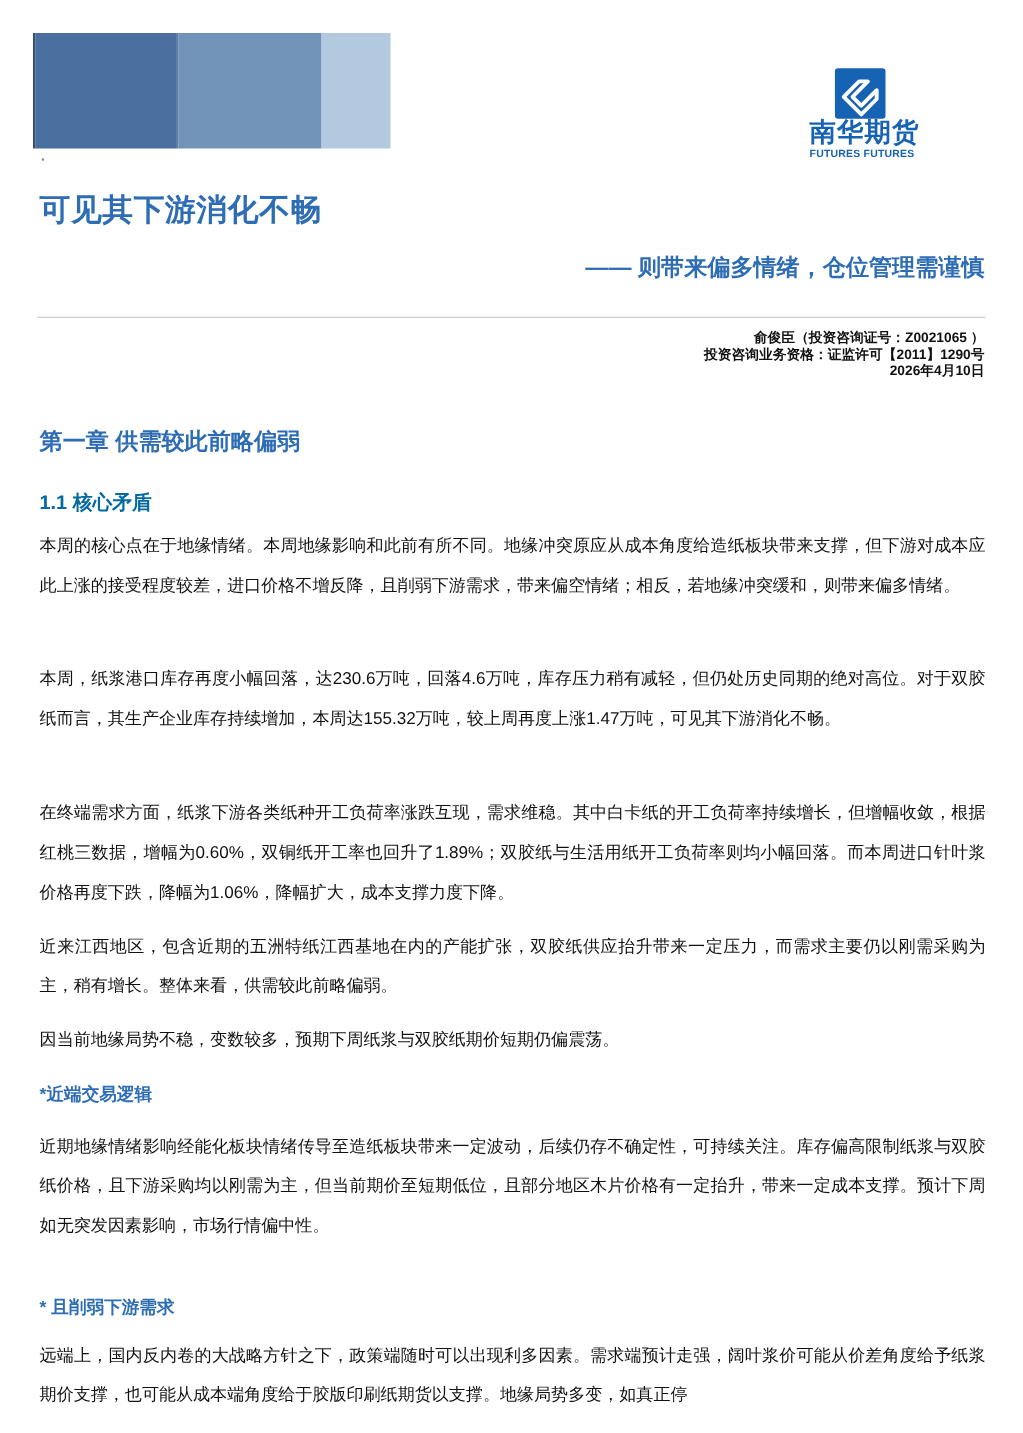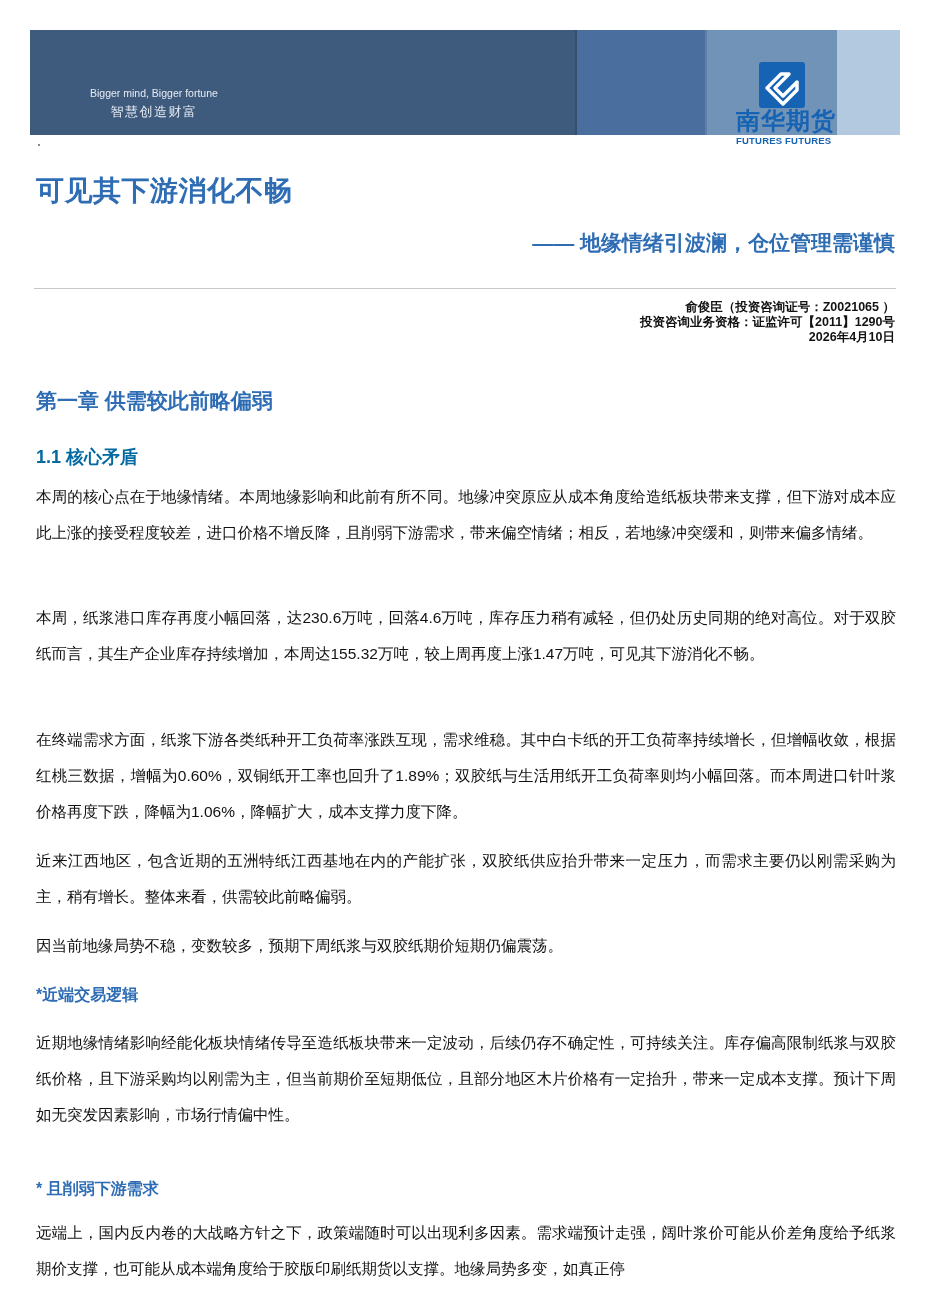"Bigger mind, Bigger fortune" div.seg1 { html: <div> <div> <div>Bigger mind, Bigger fortune</div> <div>智慧创造财富</div> </div> </div> -> none }
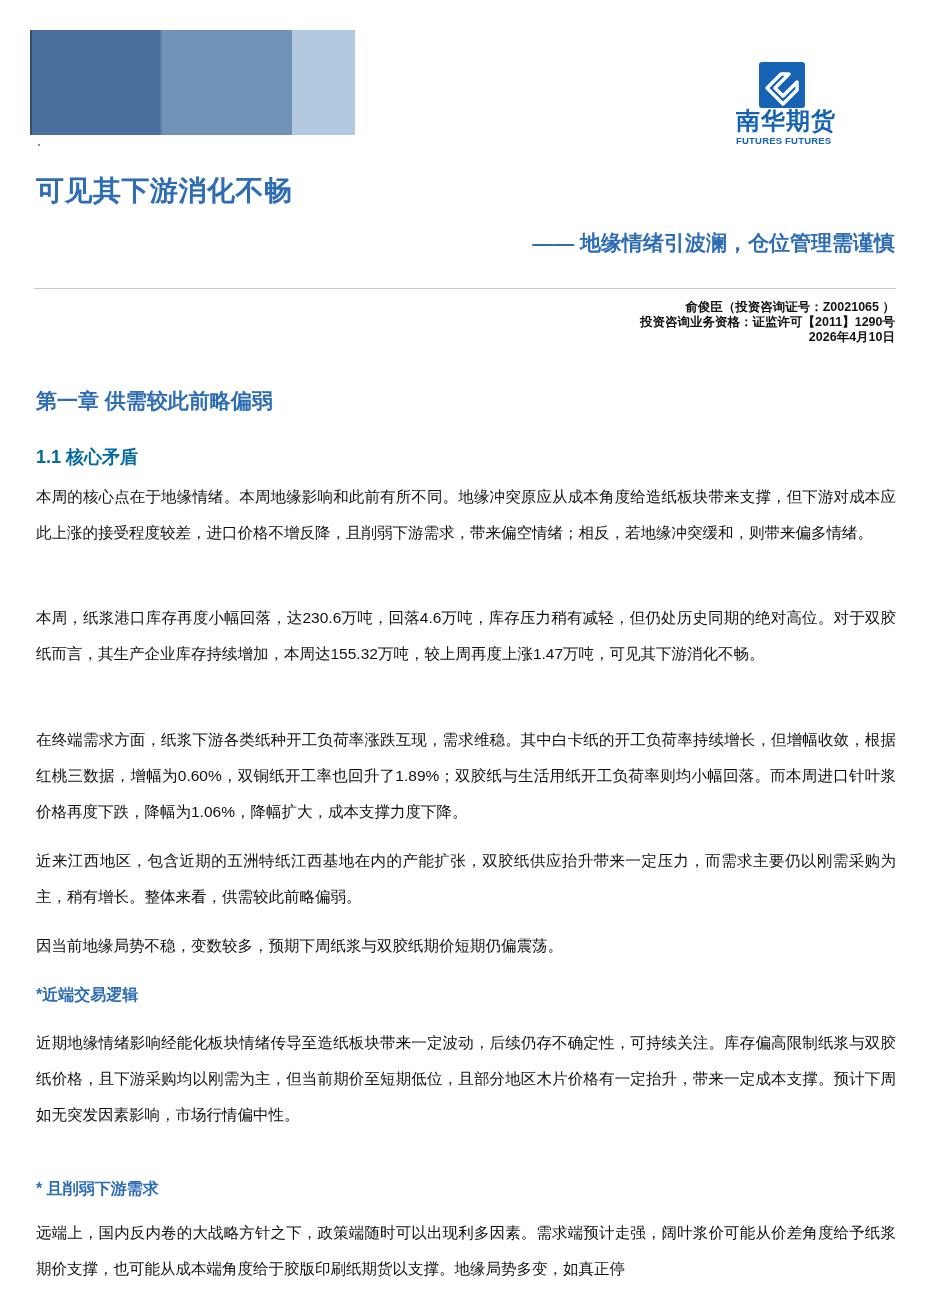"—— 地缘情绪引波澜，仓位管理需谨慎" div.subtitle { text: 地缘情绪引波澜 -> 则带来偏多情绪 }
